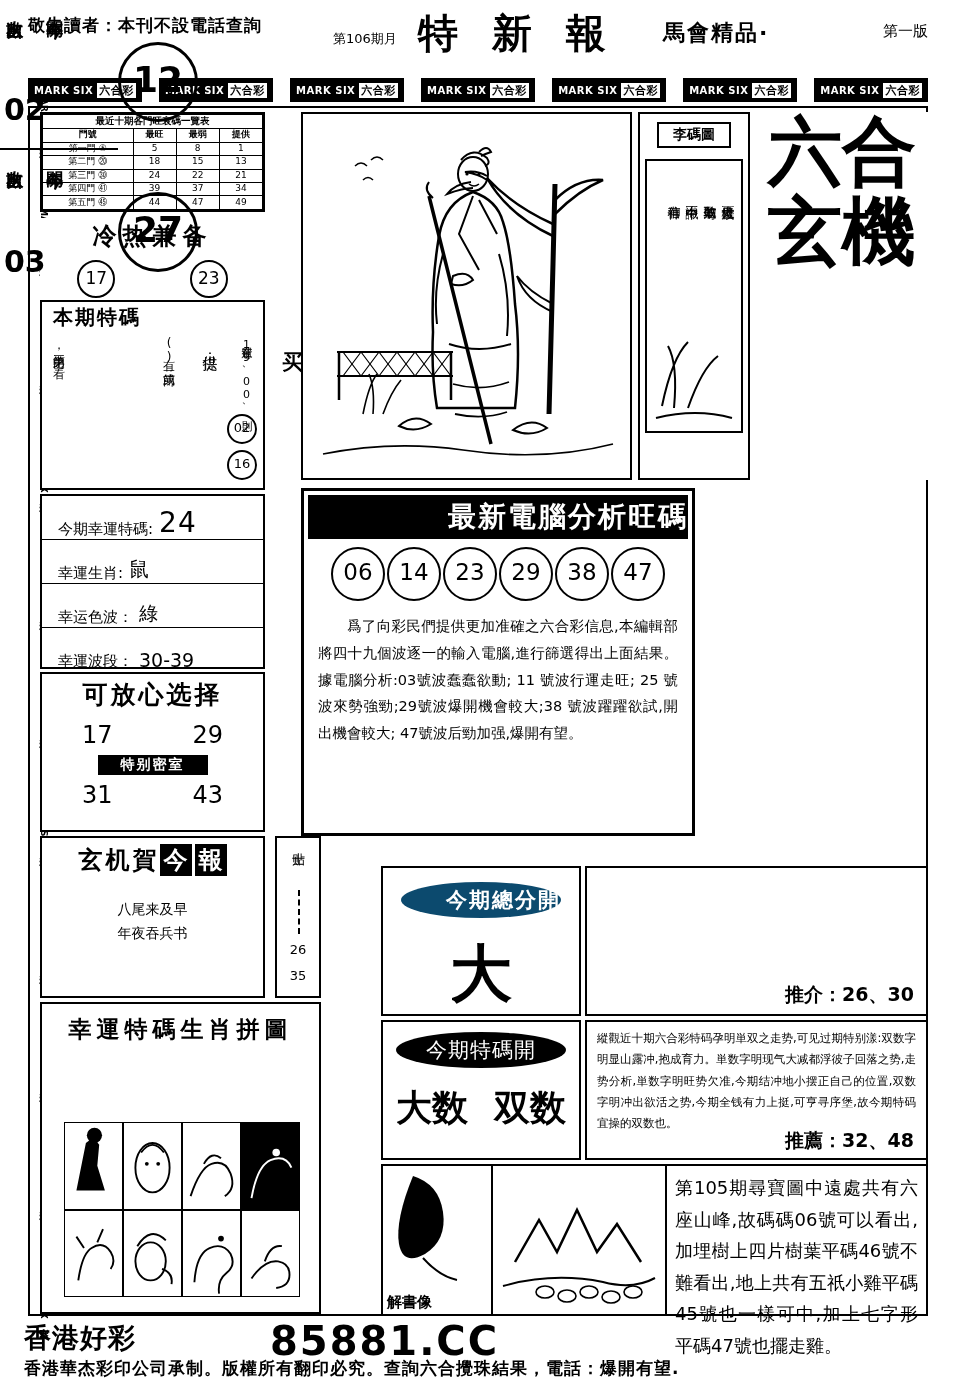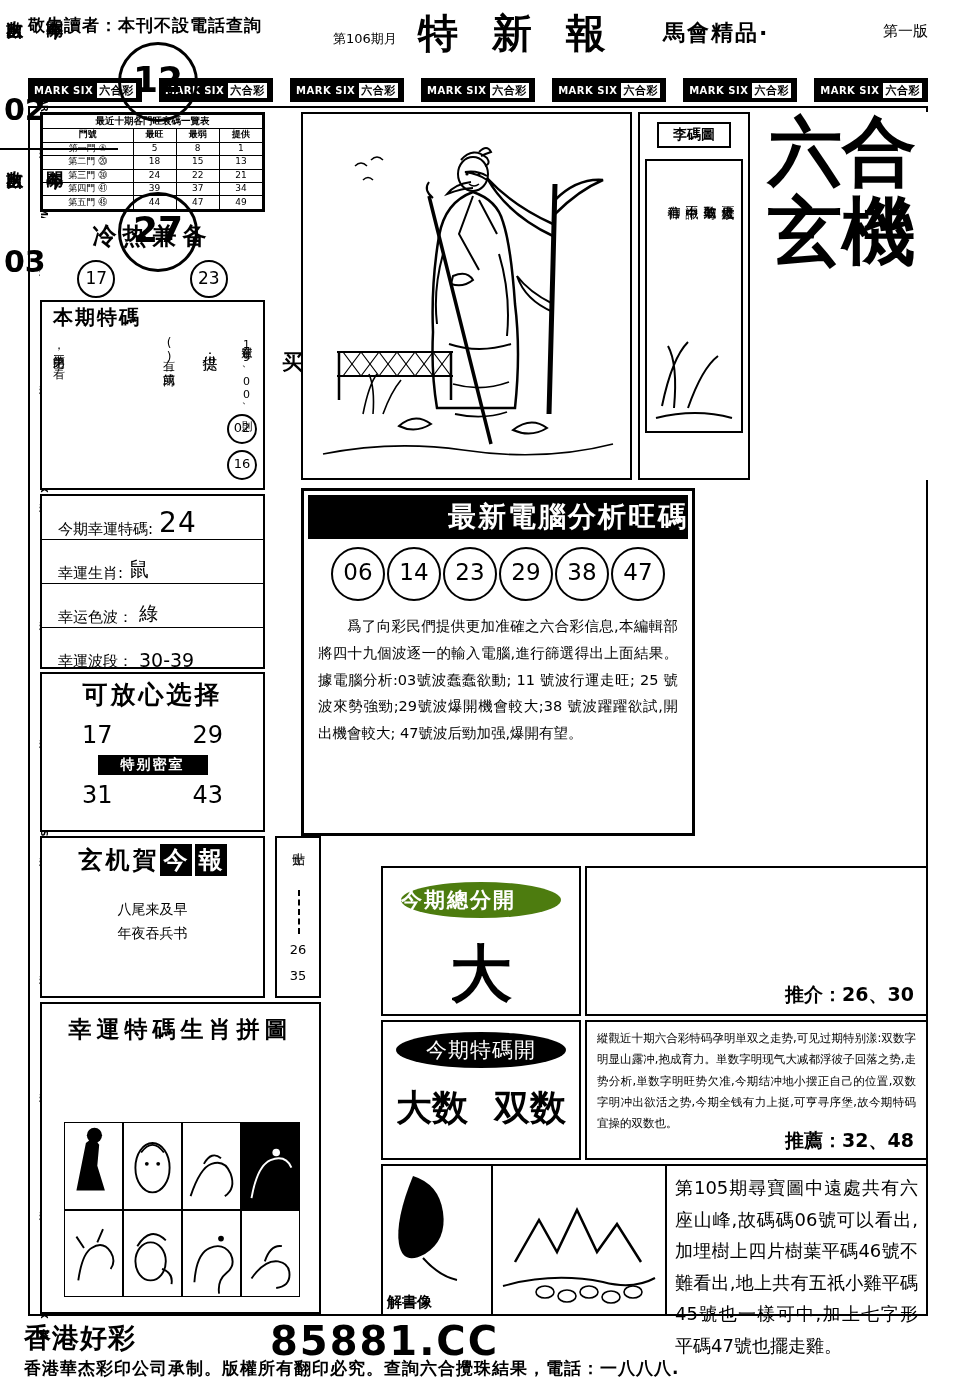"今期總分開" #half1 .oval { background: #4d7c0f -> #0c4a6e; text-align: left -> right }
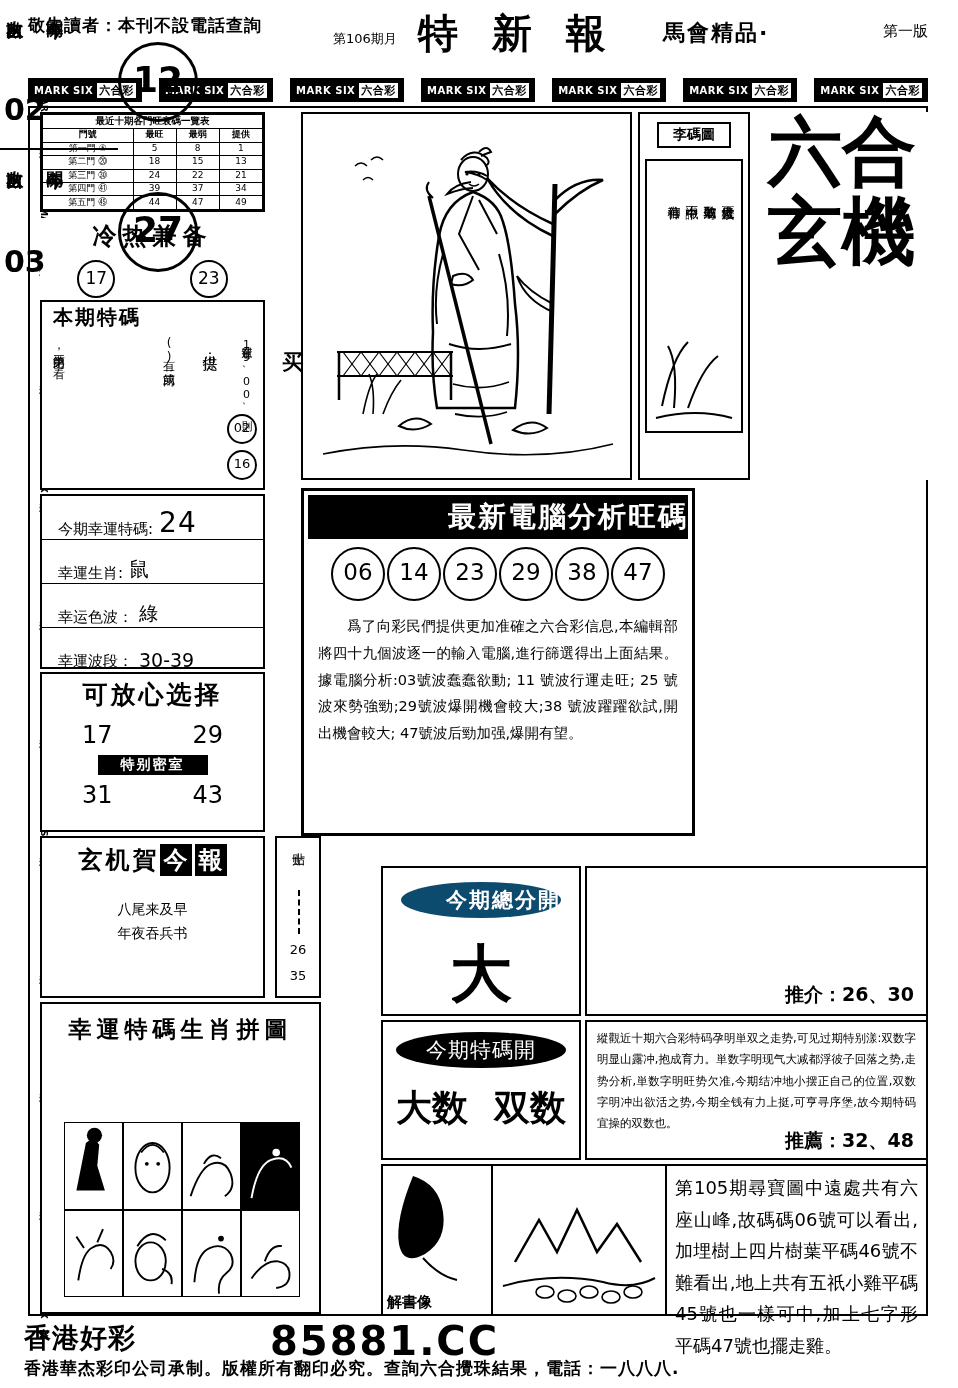"香港華杰彩印公司承制。版權所有翻印必究。查詢六合攪珠結果，電話：一八八八." div.foot-line { text: 一八八八 -> 爆開有望 }
